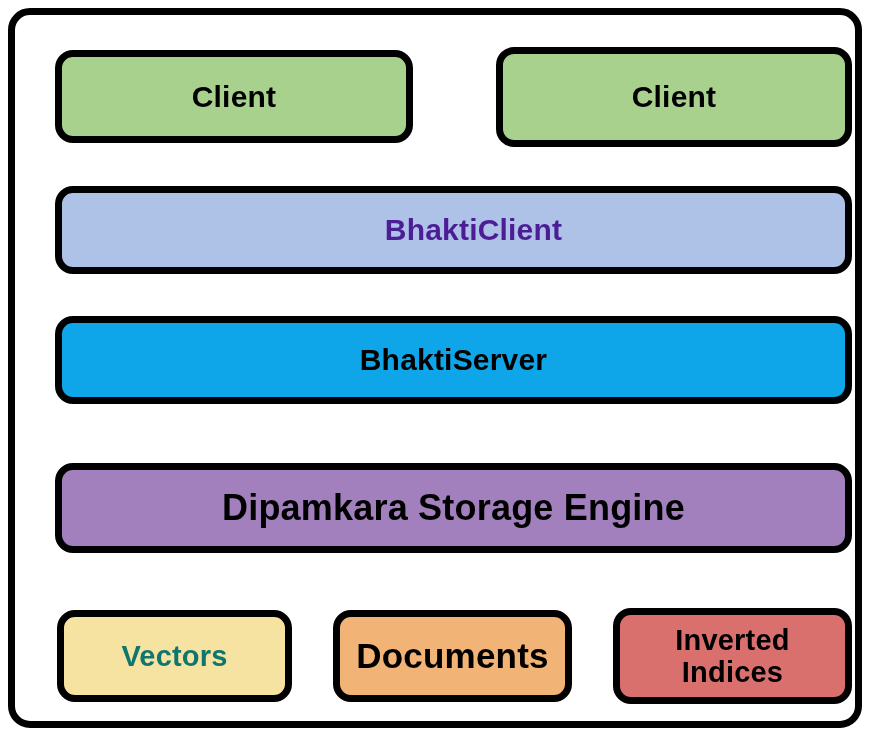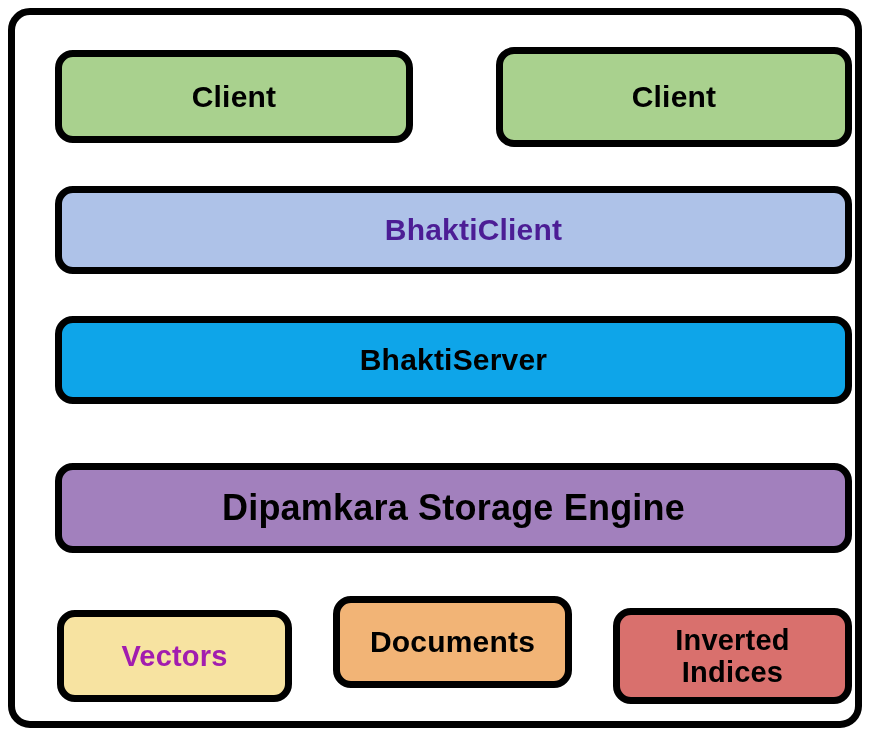"Vectors" div.node { color: #a21caf -> #0f766e }
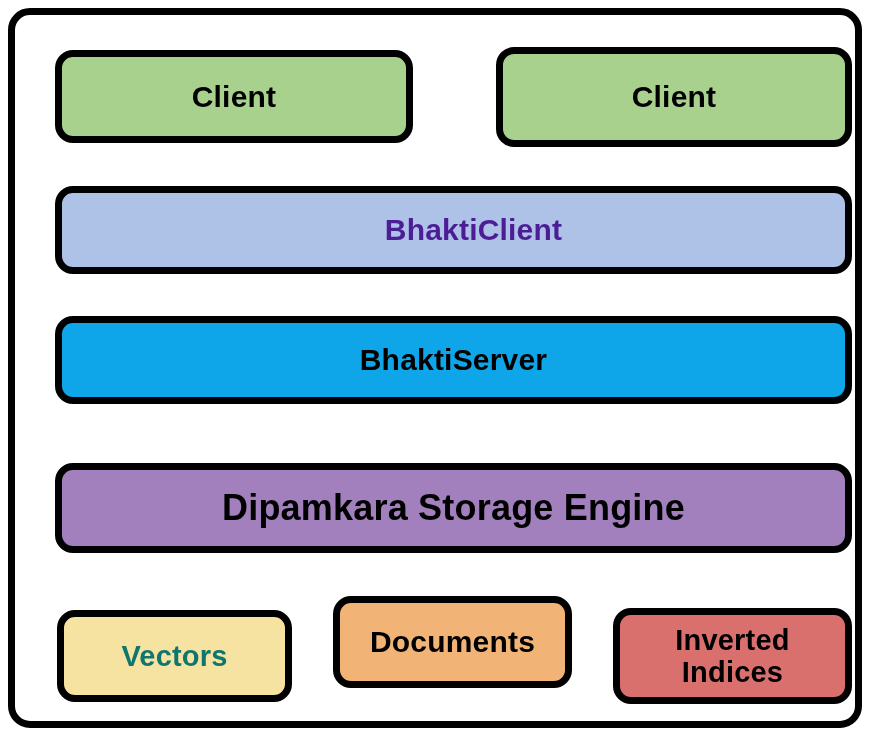"Documents" .store-documents { font-size: 30px -> 35px; top: 581px -> 595px }
